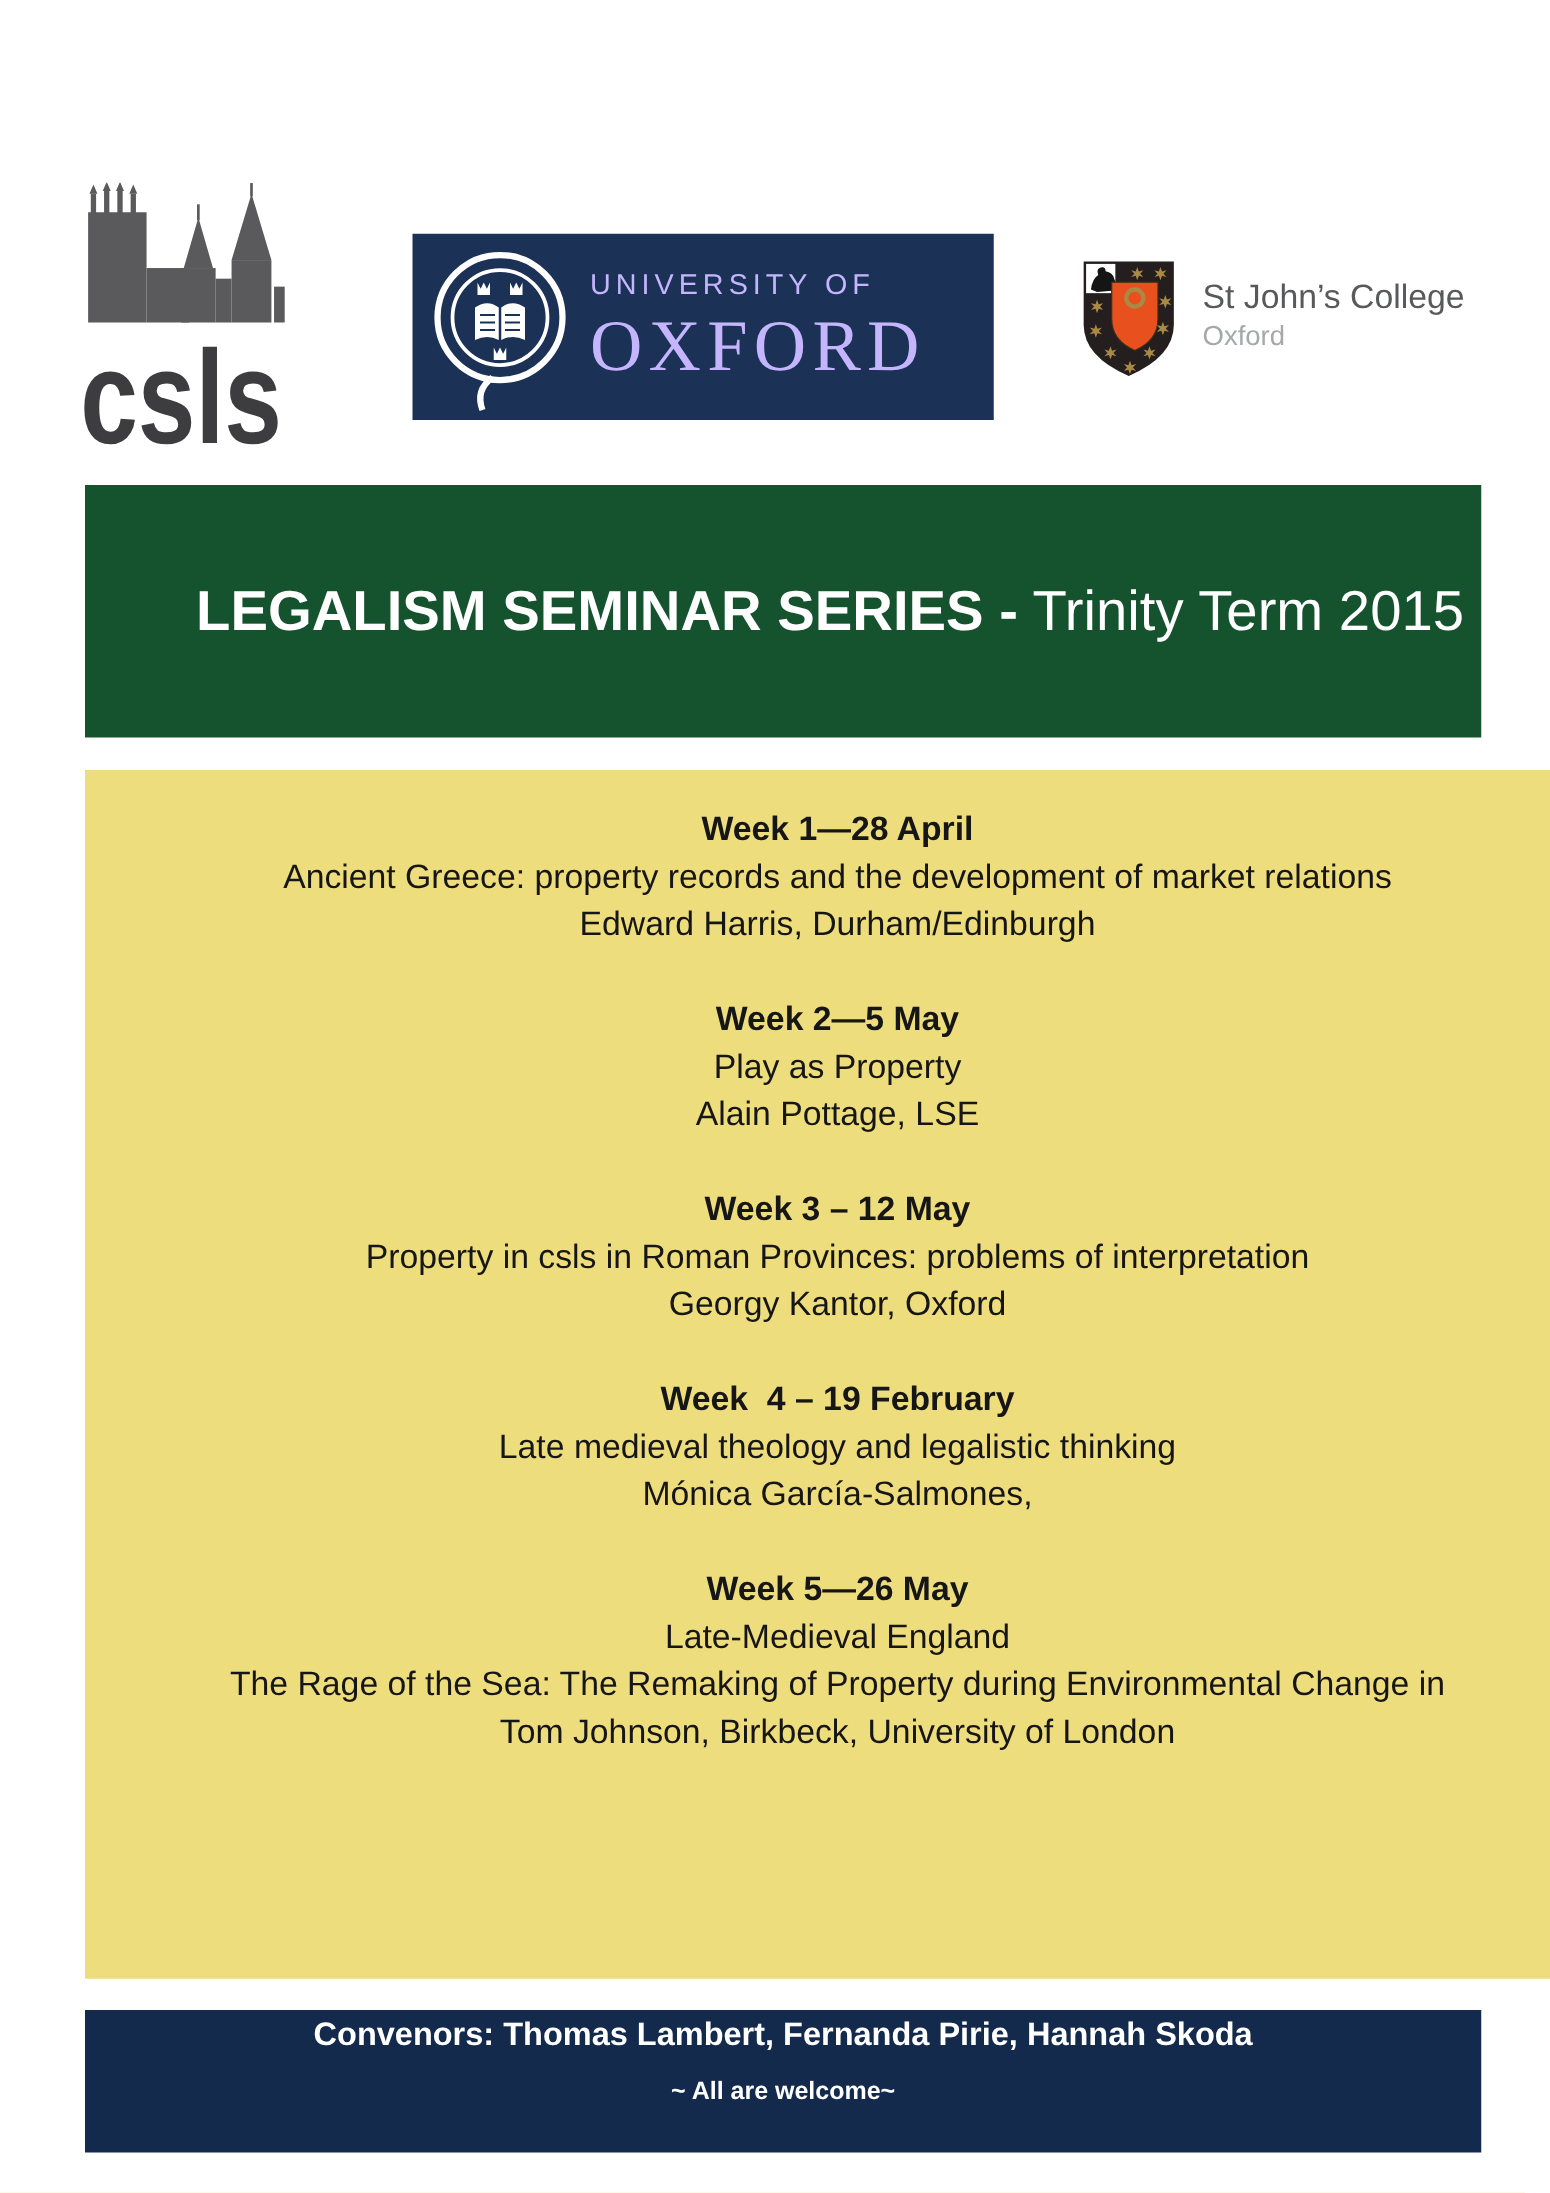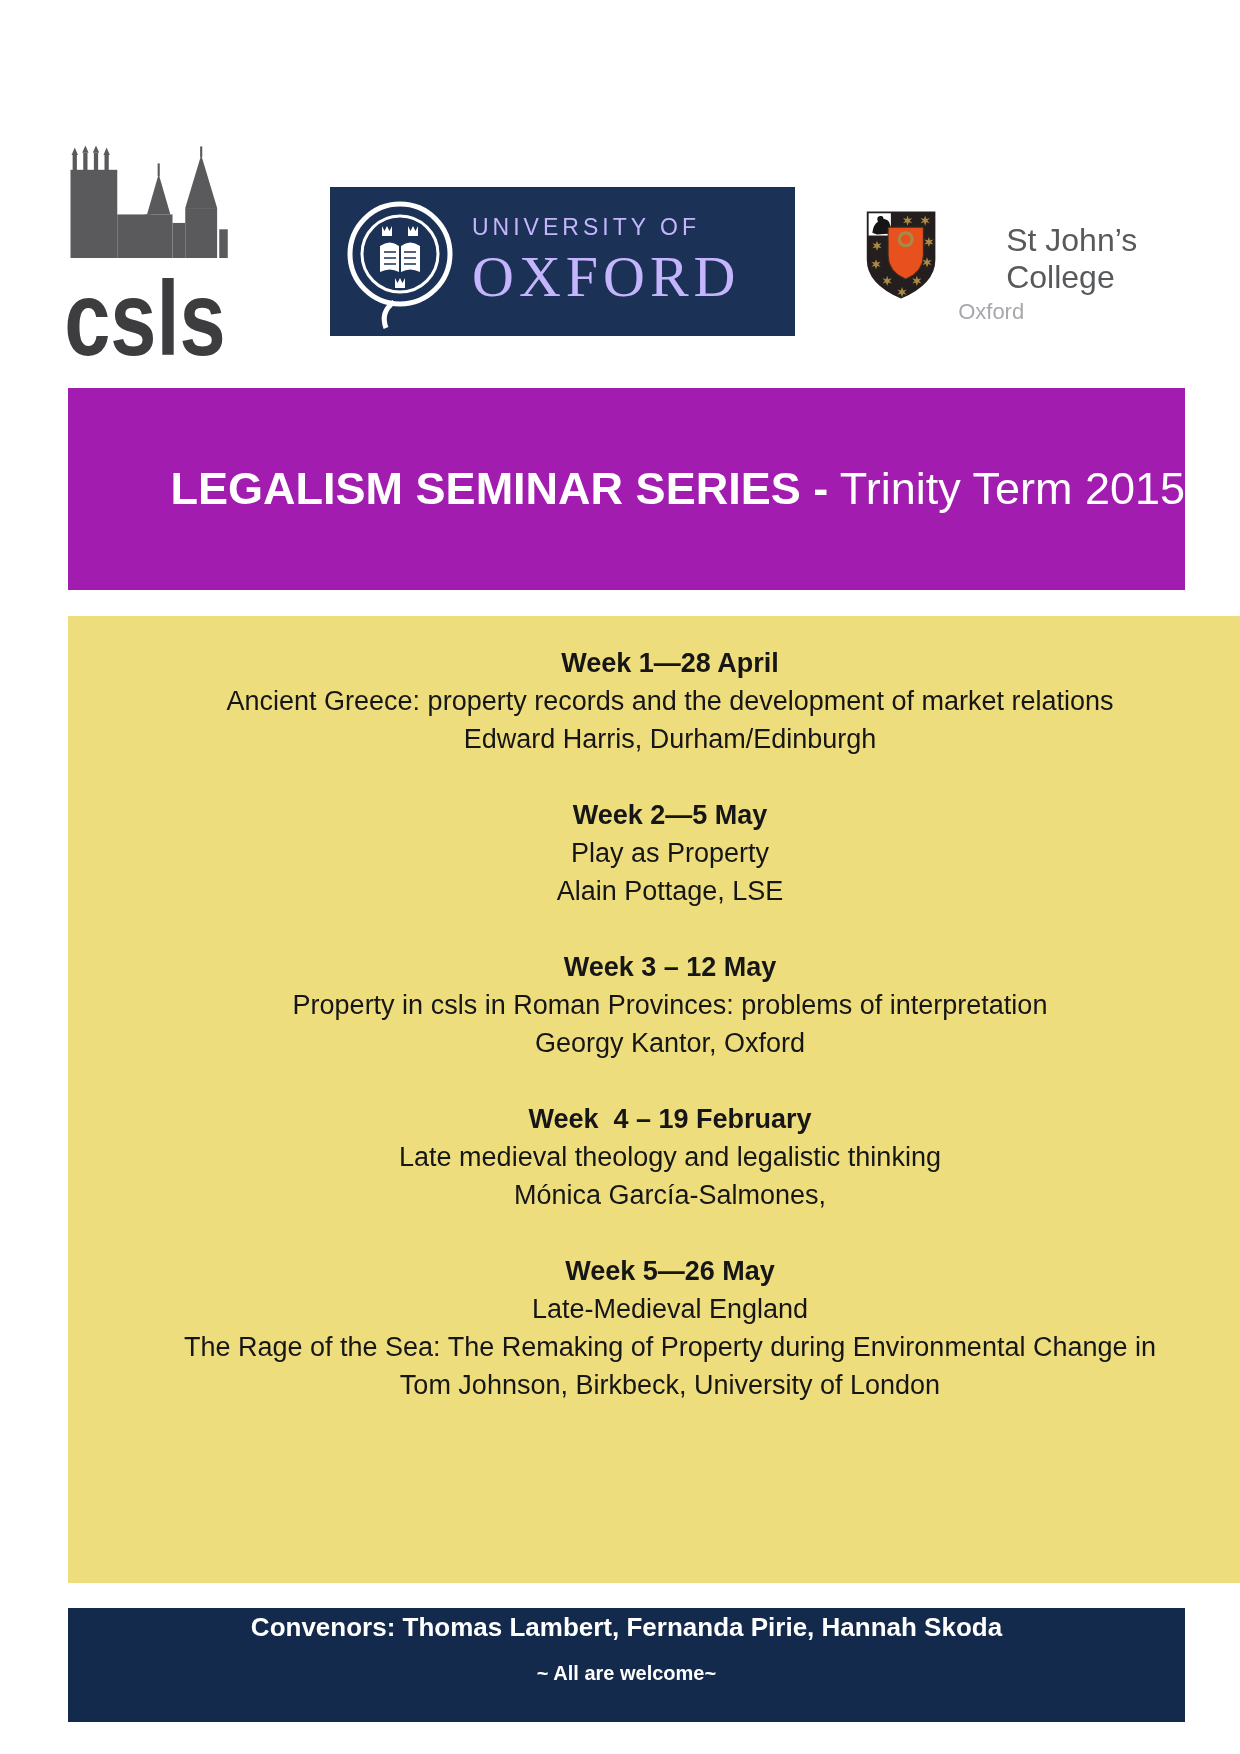"St John’s College" .stjohns-name { font-size: 32px -> 27px; margin-left: 48px -> none }
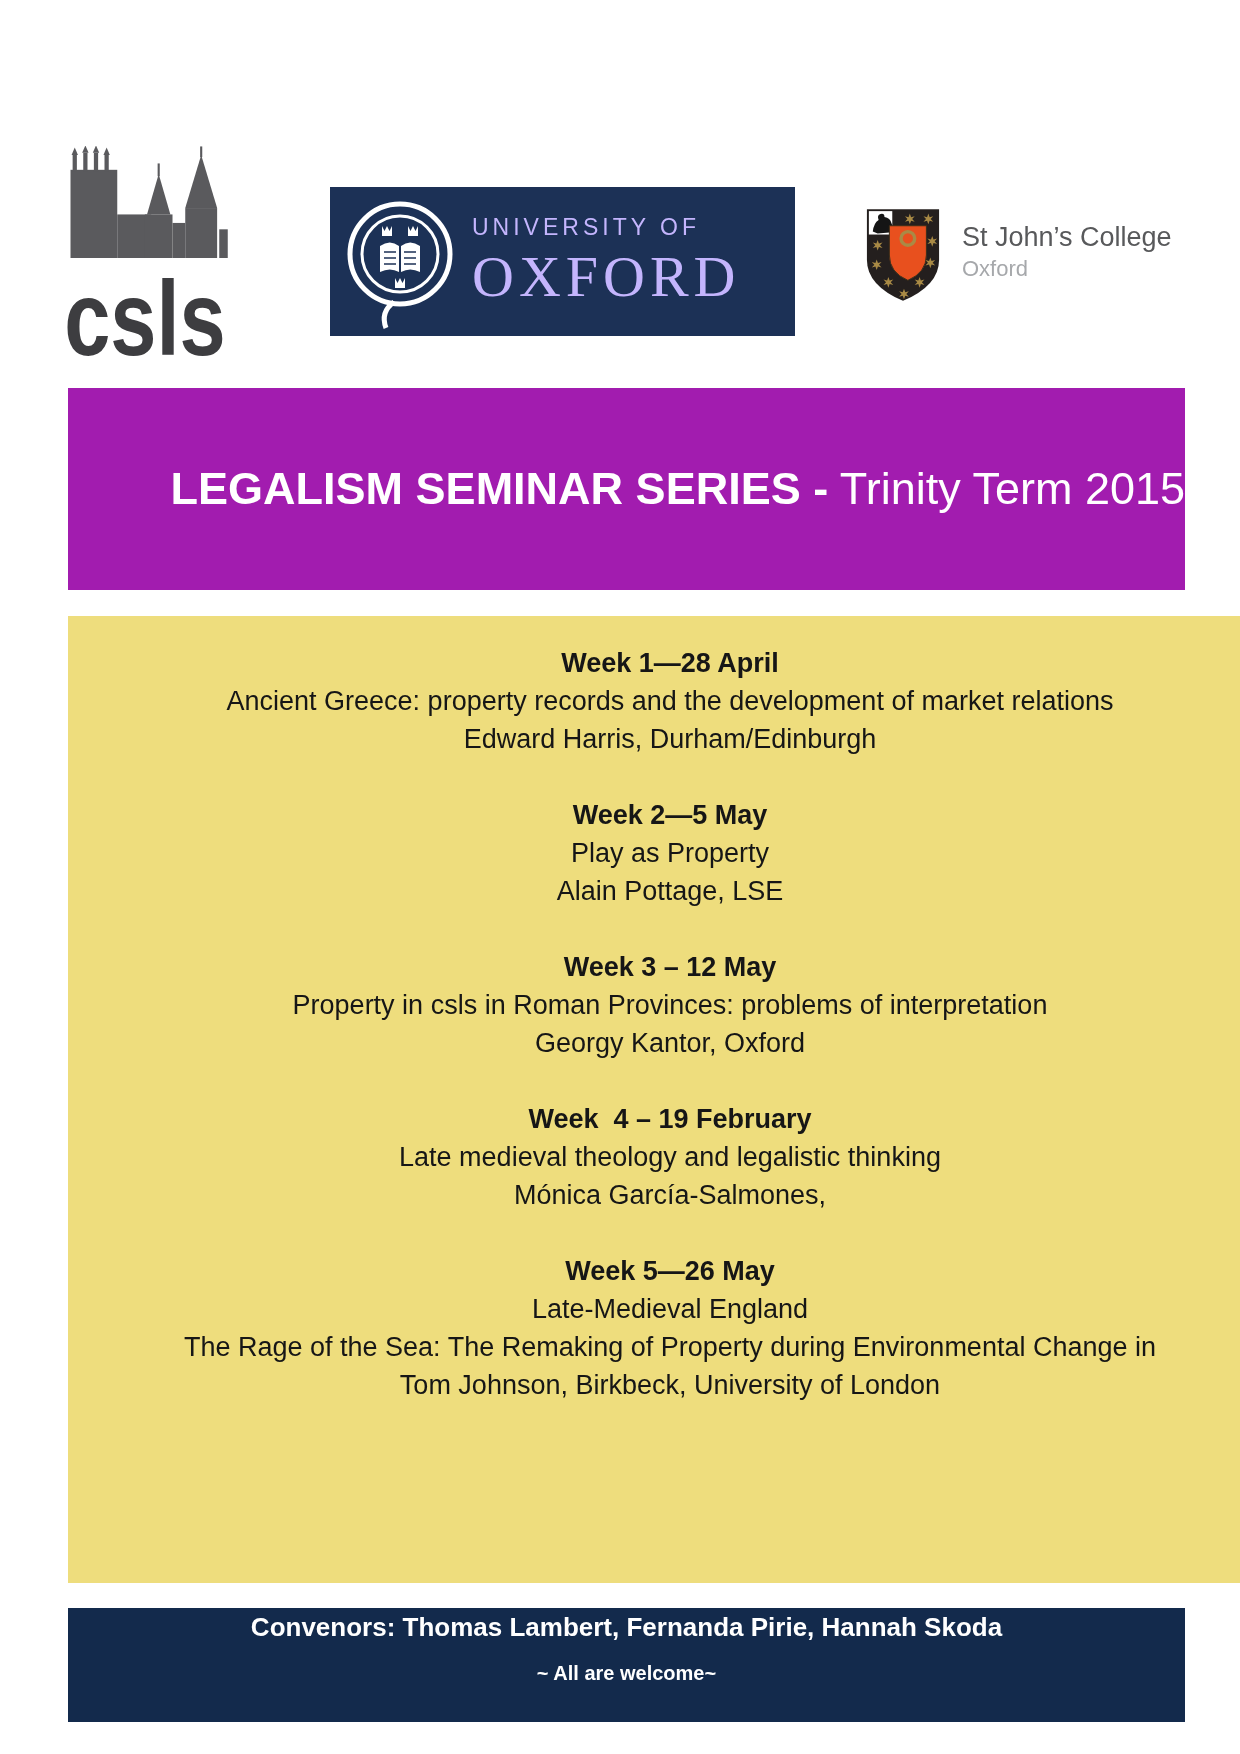"LEGALISM SEMINAR SERIES - Trinity" .banner { align-items: flex-end -> center; background: #a21caf -> #14532d; flex-direction: column -> row }
